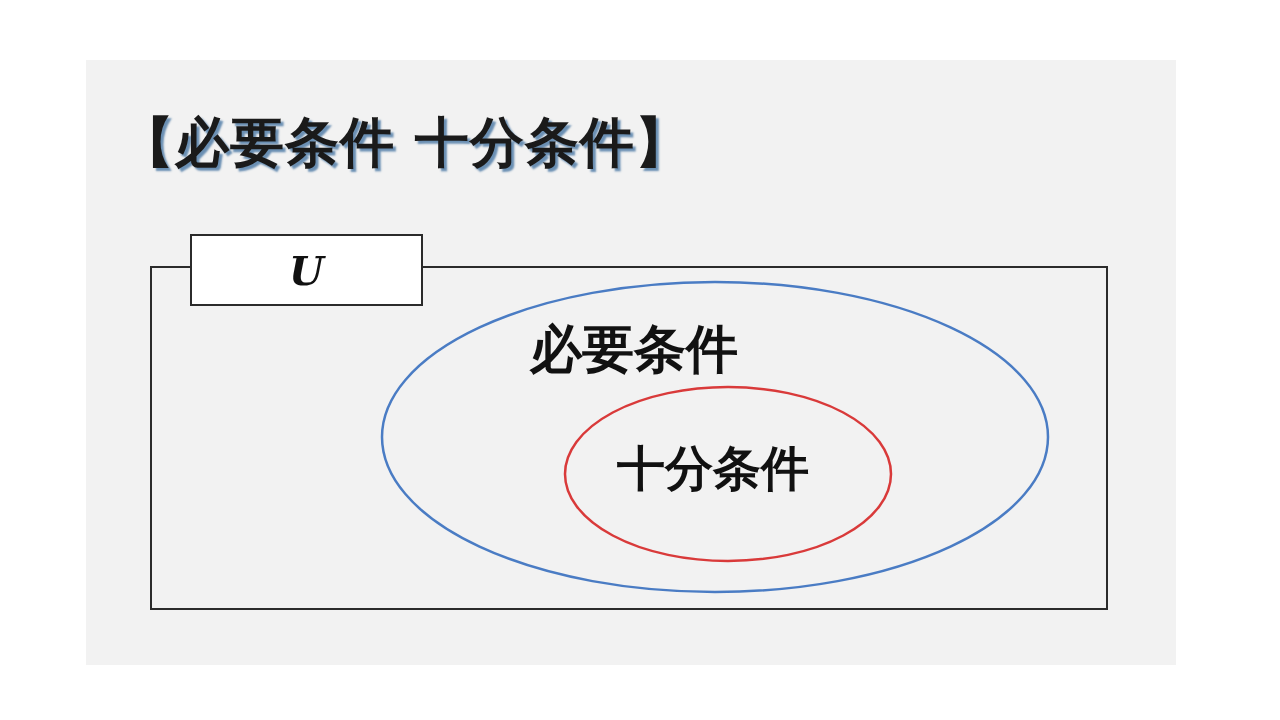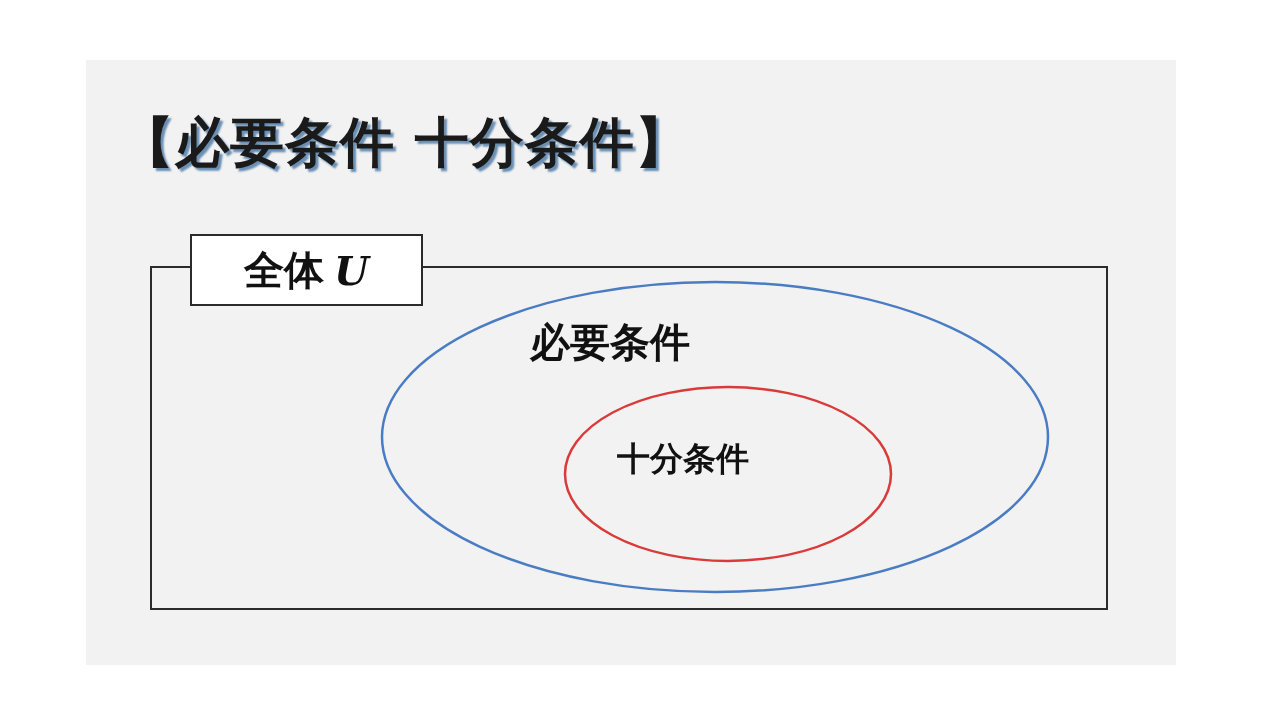"全体" span { html: <span>全体</span> -> none }
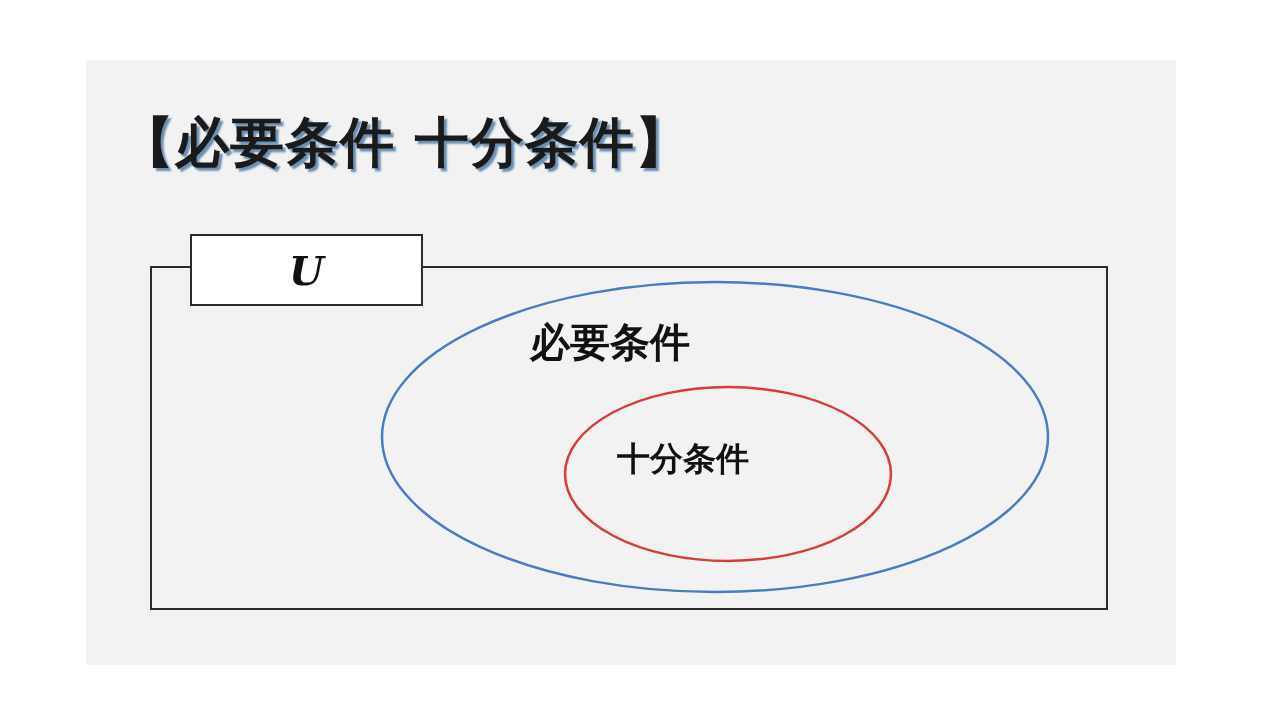"必要条件" .label-necessary { font-size: 40px -> 52px }
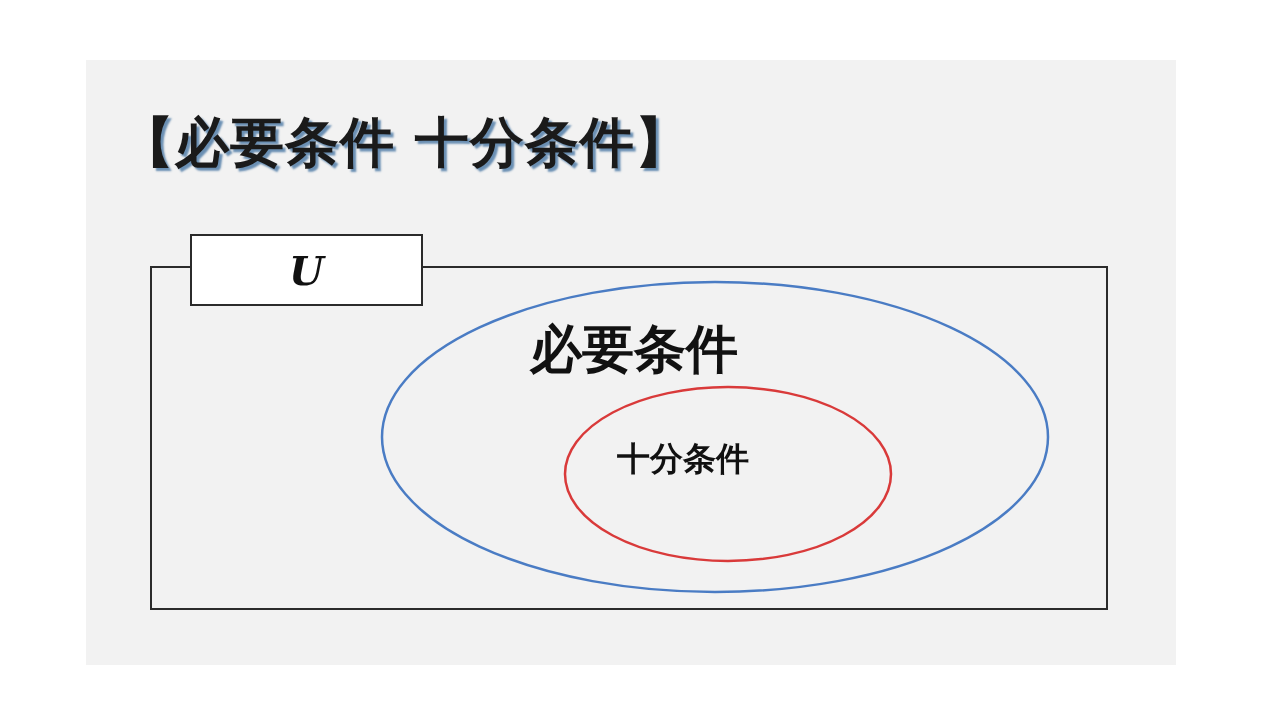"十分条件" .label-sufficient { font-size: 33px -> 48px }
